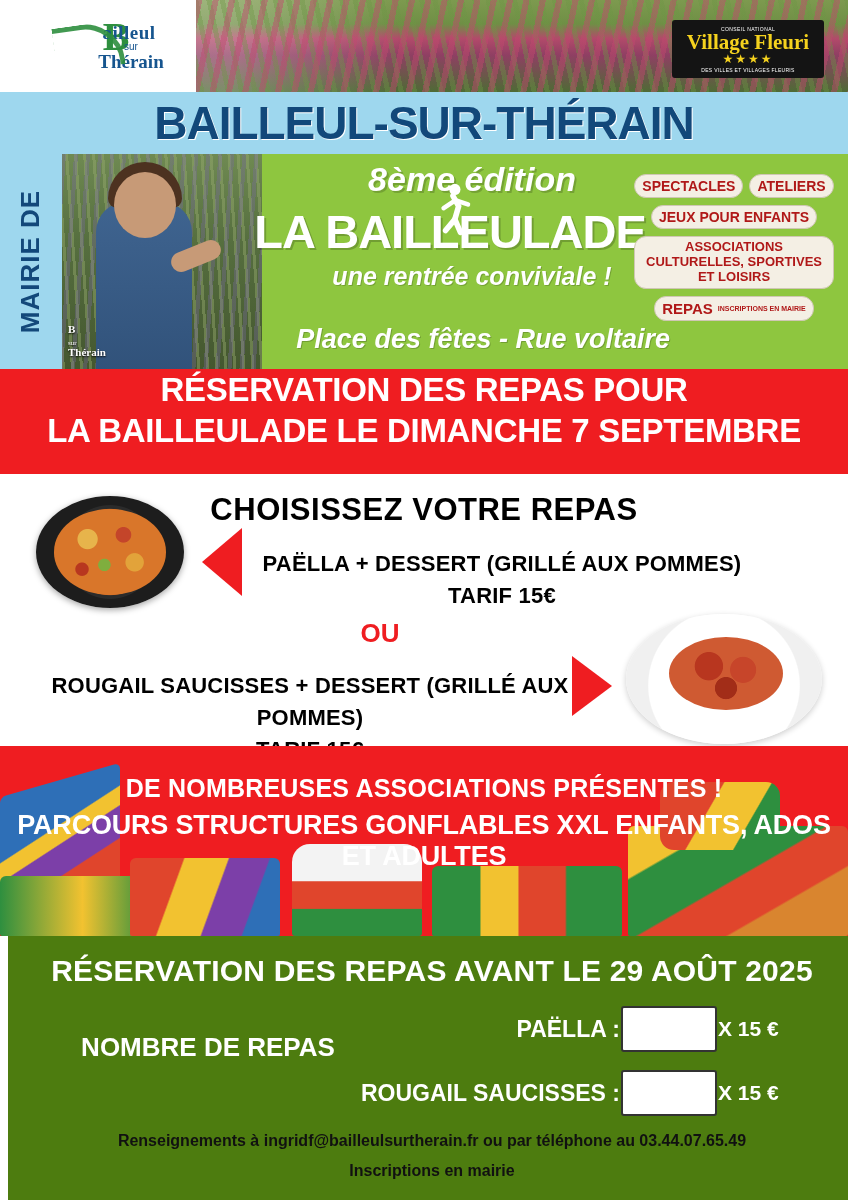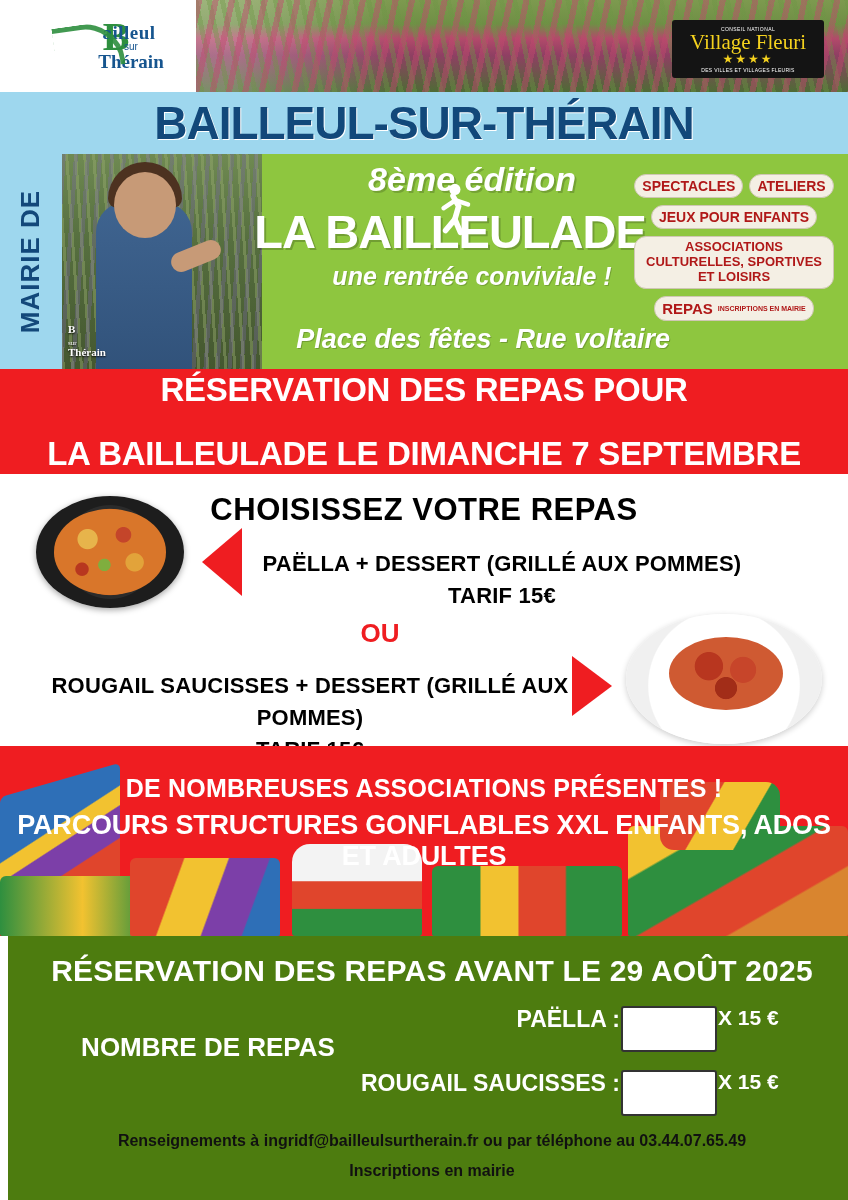"Village Fleuri" .vf-main { font-weight: normal -> bold }
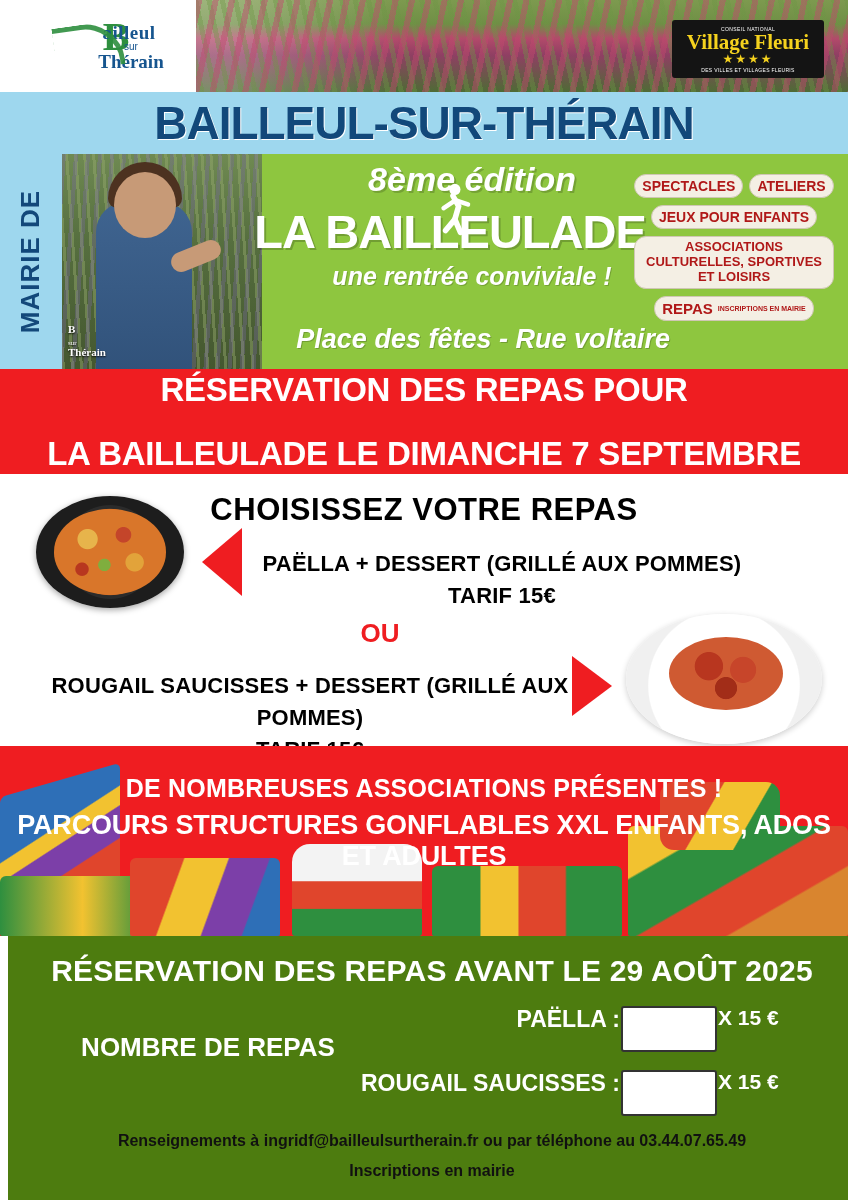"RÉSERVATION DES REPAS POUR" .res-band { justify-content: space-between -> flex-start }
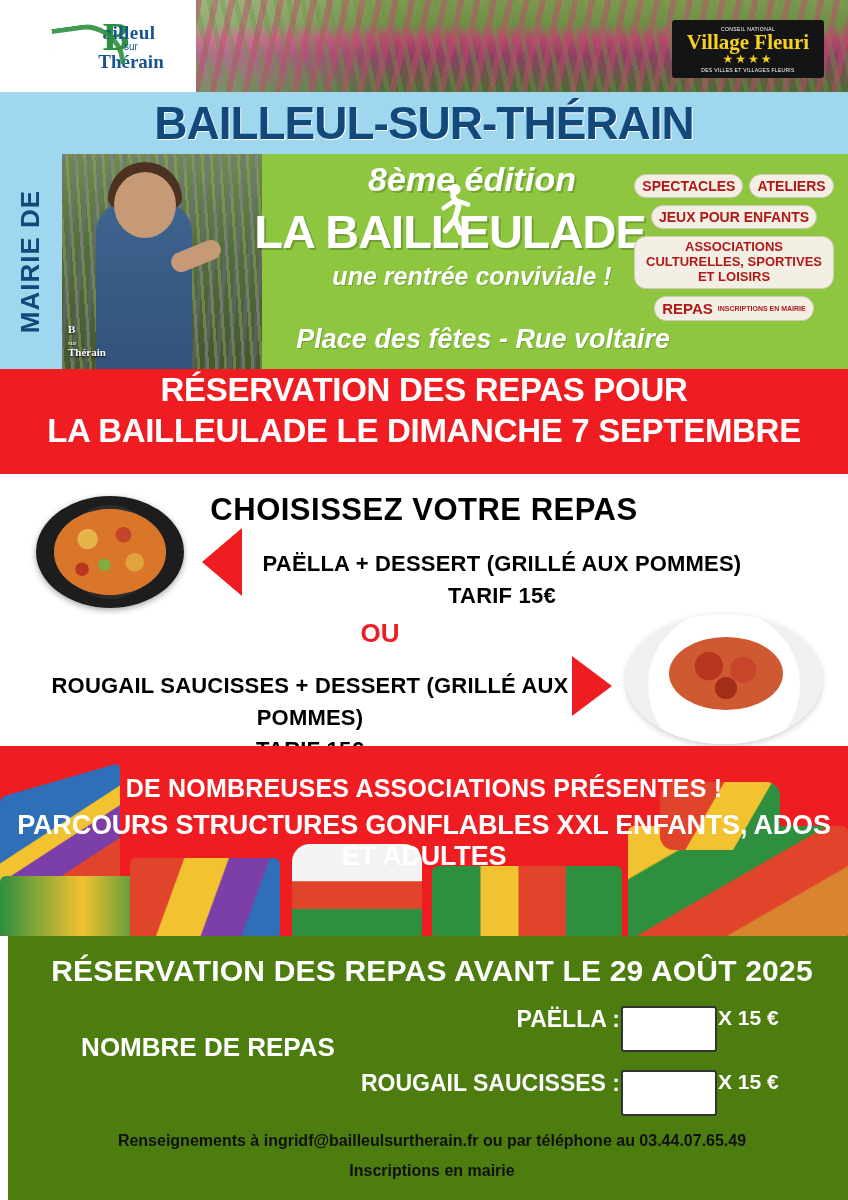"PAËLLA :" .row { align-items: none -> center }
